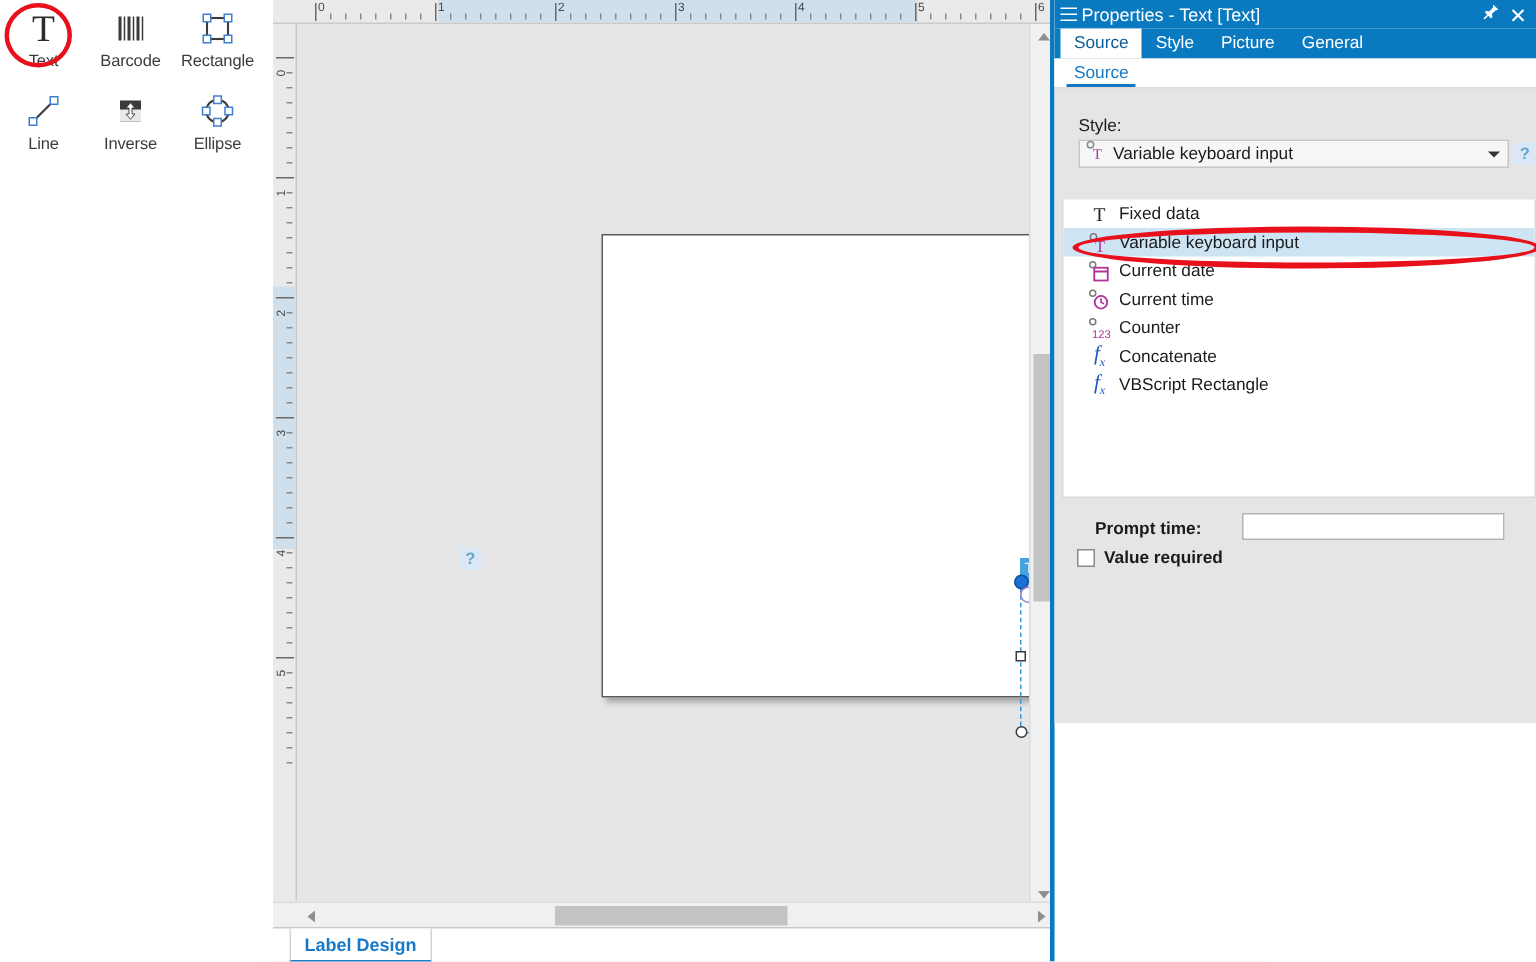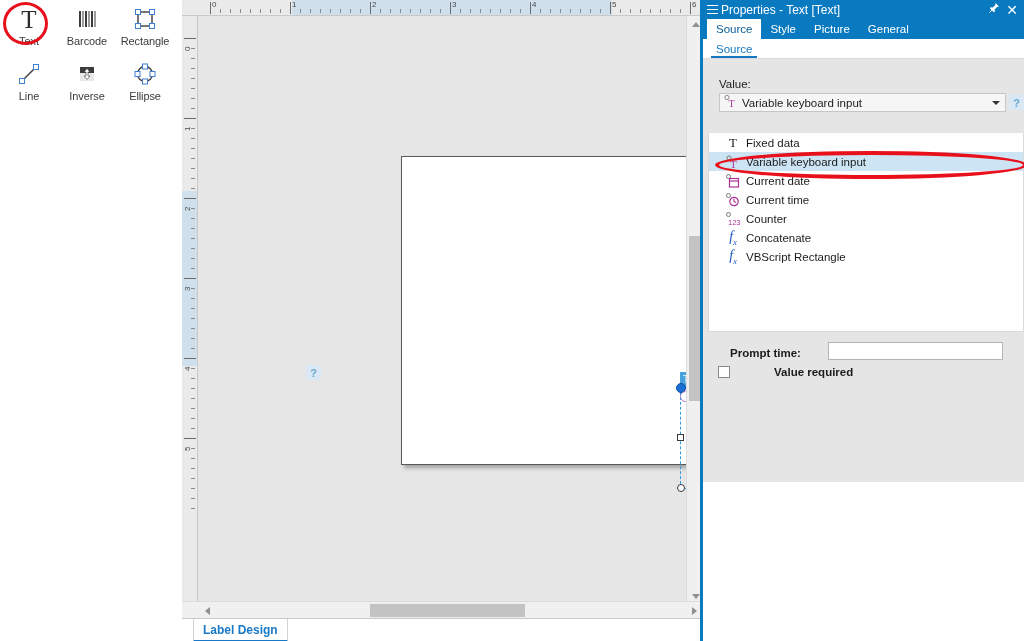"Value:" div.lbl { text: Value -> Style }
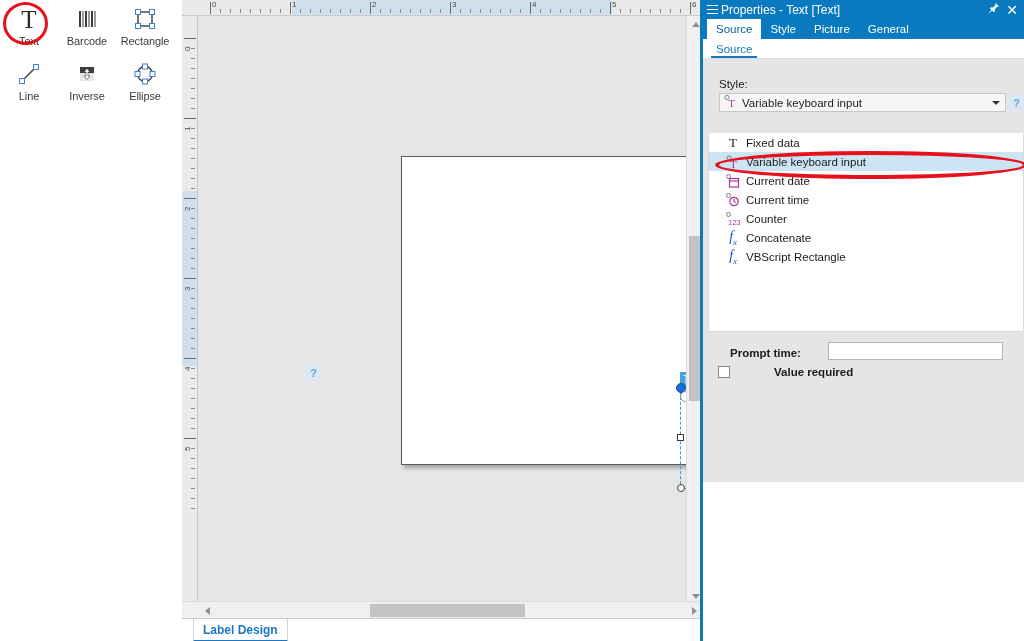"Value required" #value-required { gap: 38px -> none }
